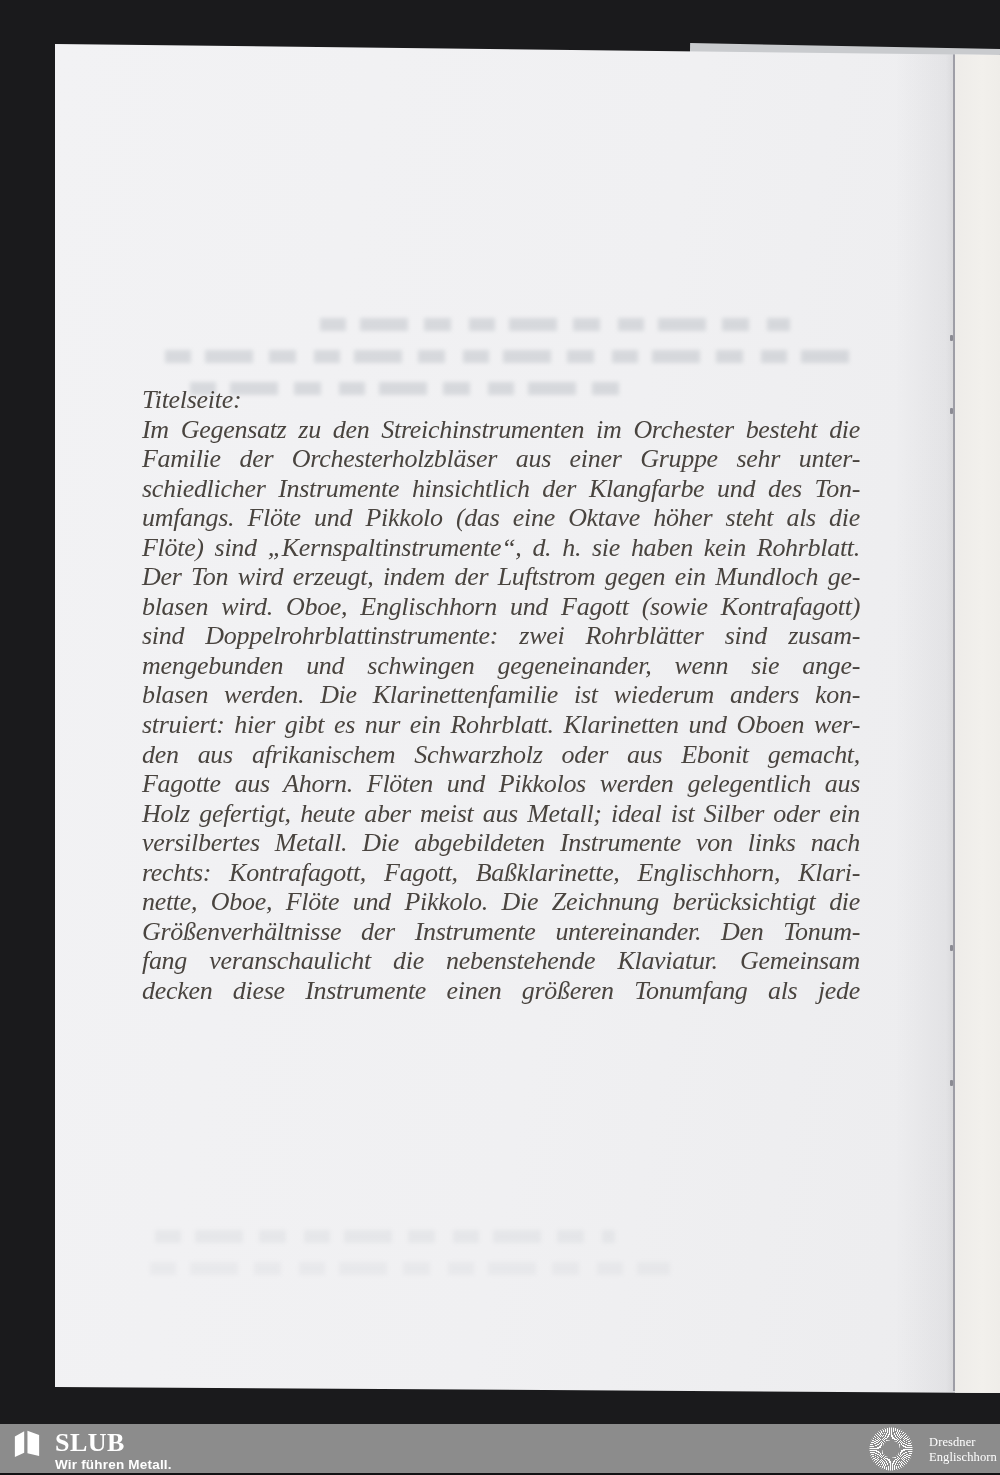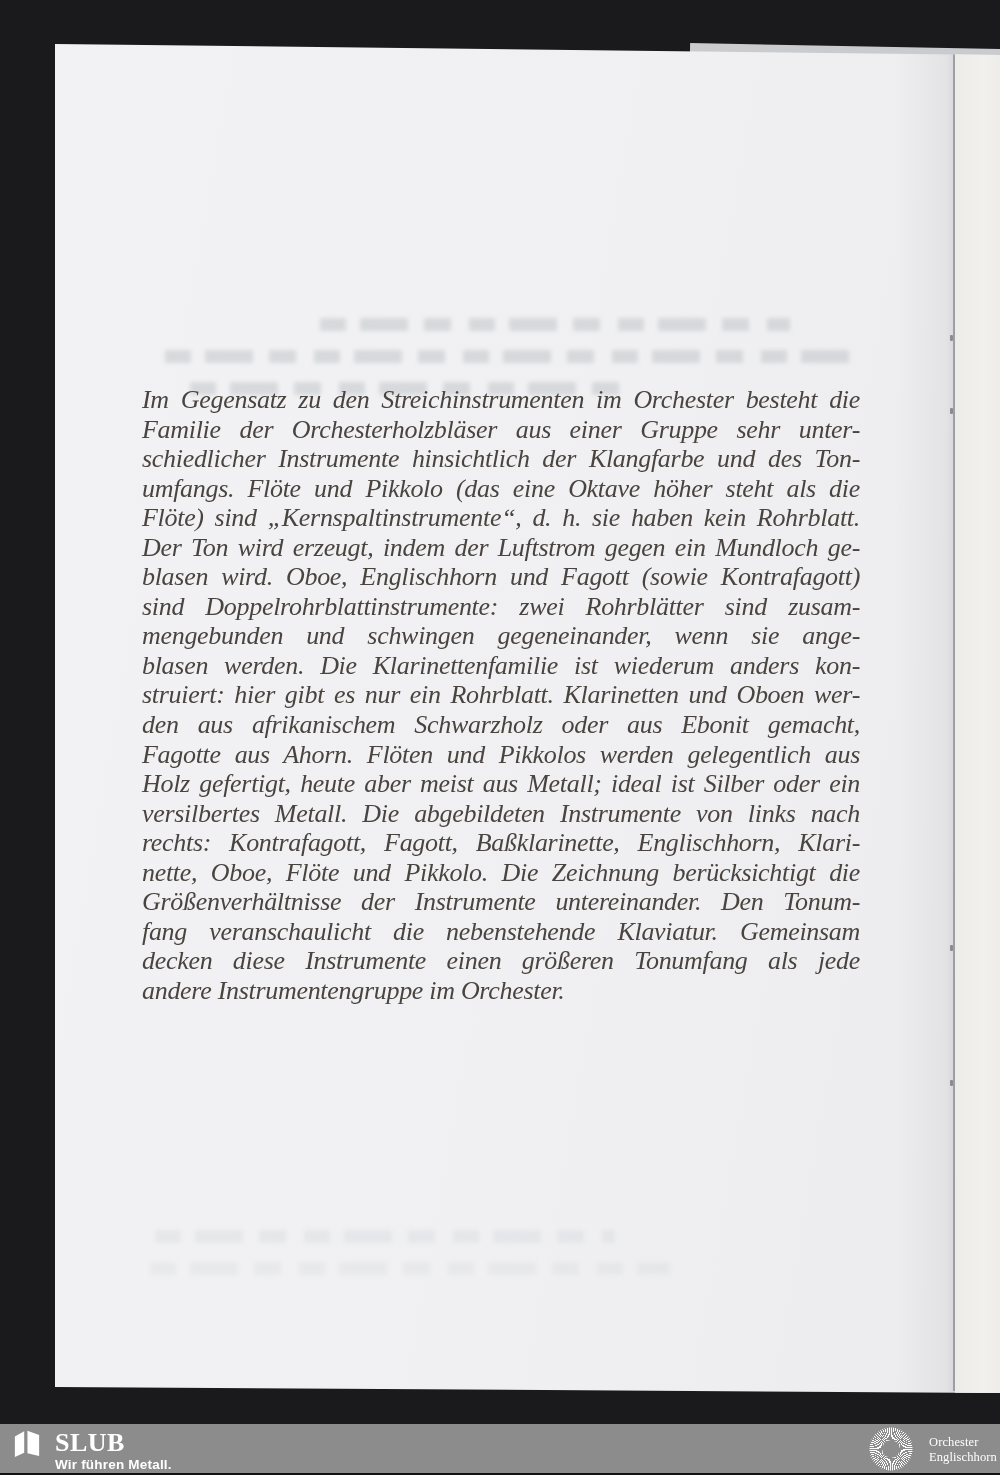"Titelseite:" div.tb-line { html: none -> <div>Titelseite:</div> }
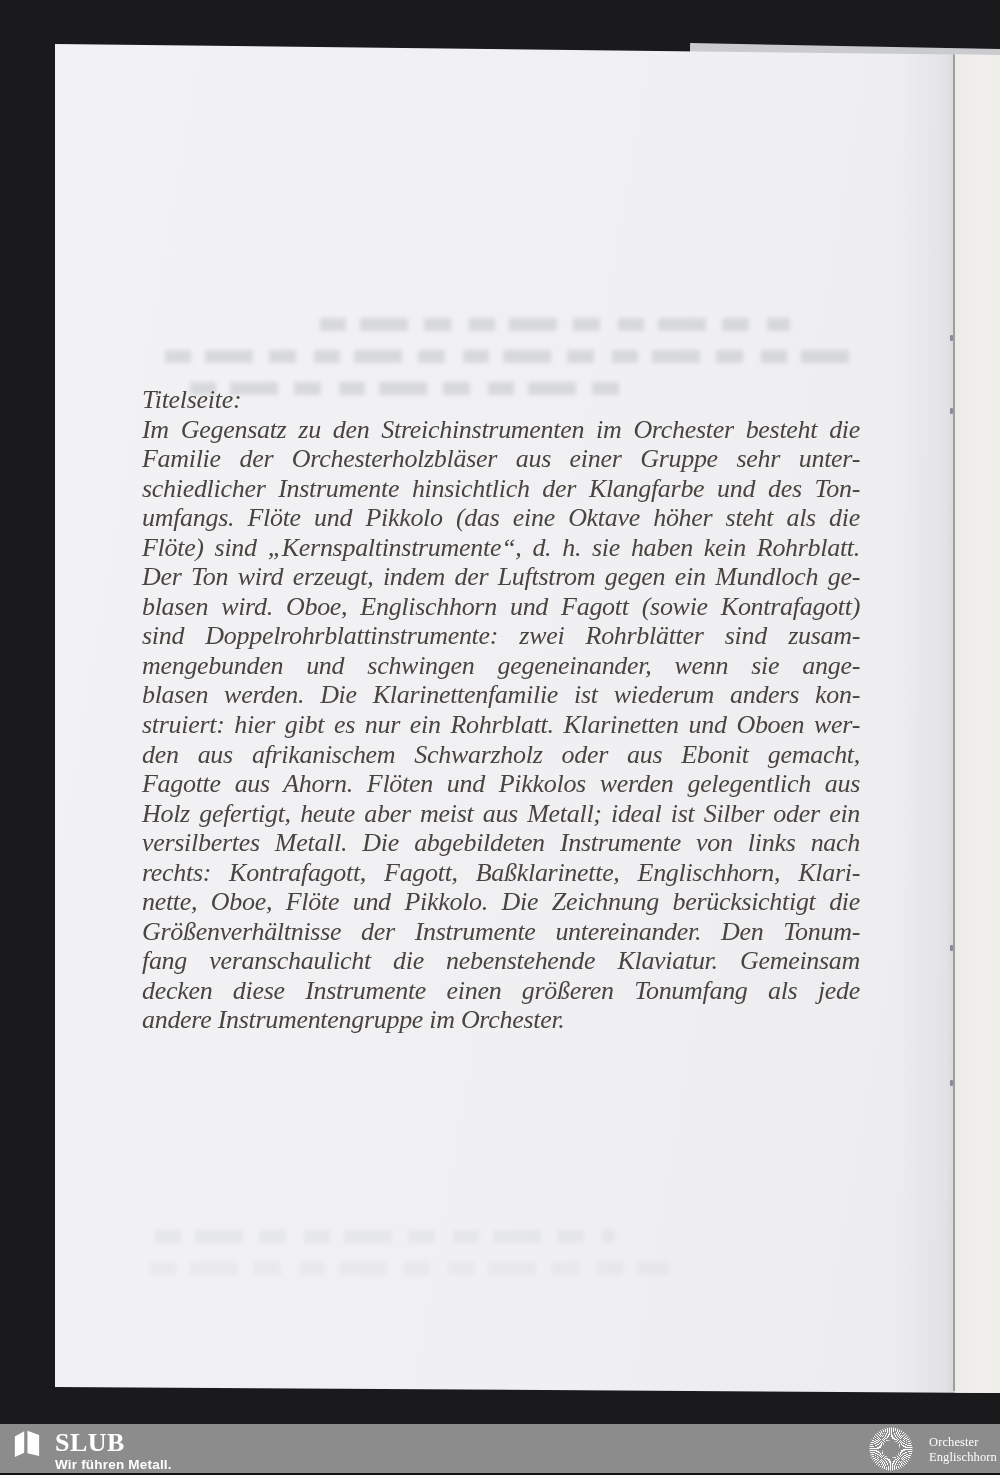"andere Instrumentengruppe im Orchester." div.tb-line { html: <div>andere Instrumentengruppe im Orchester.</div> -> none }
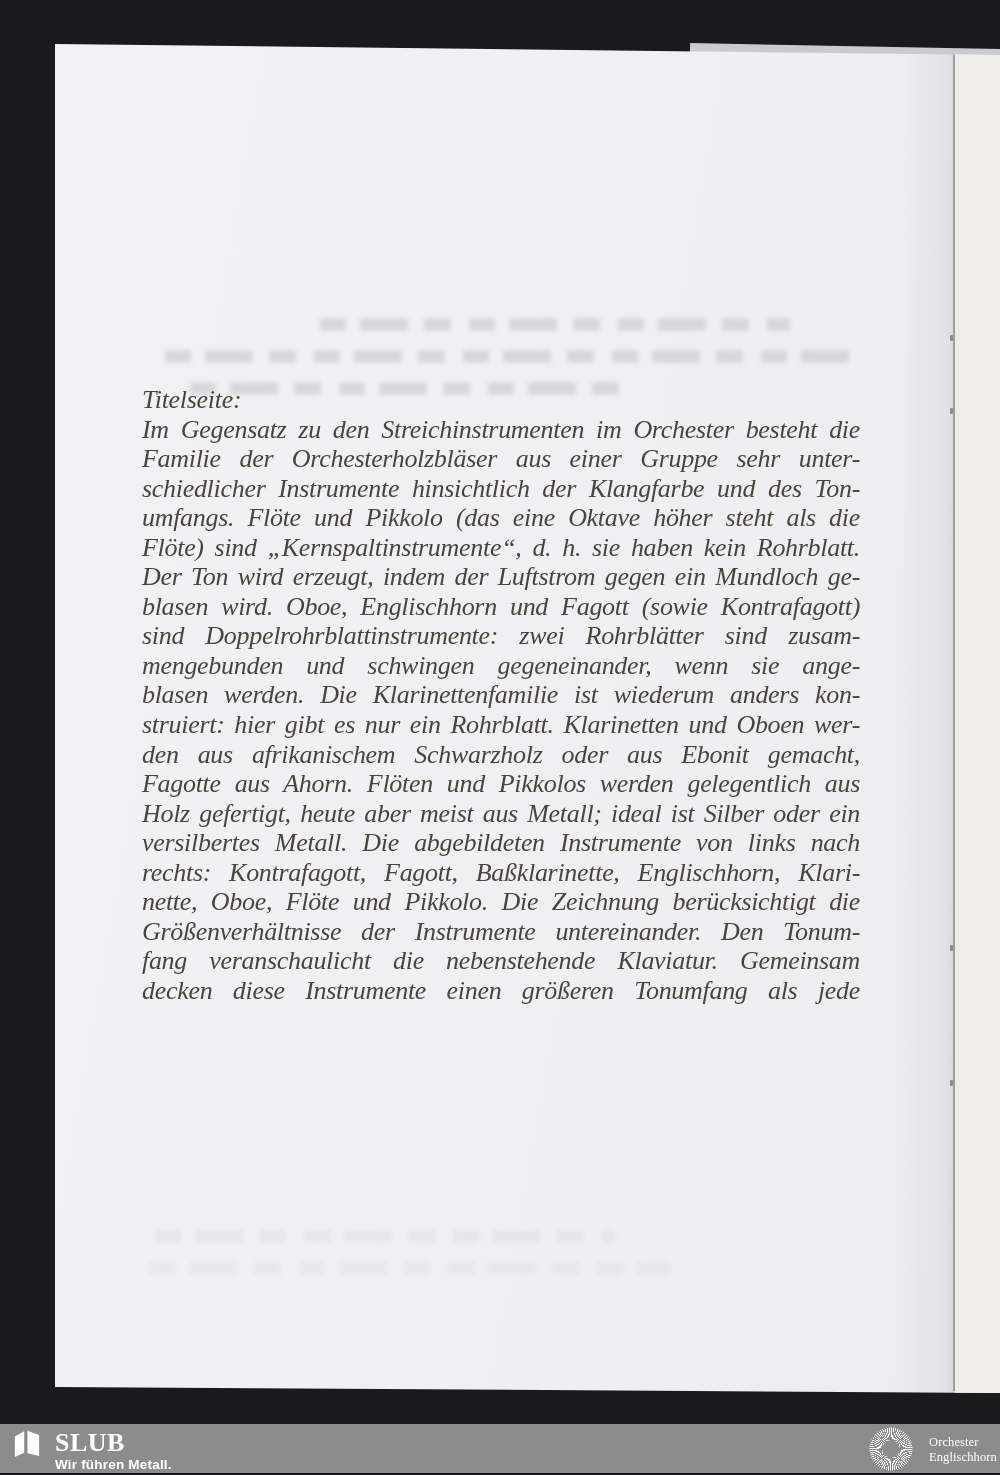"Orchester" div { text: Orchester -> Dresdner }
